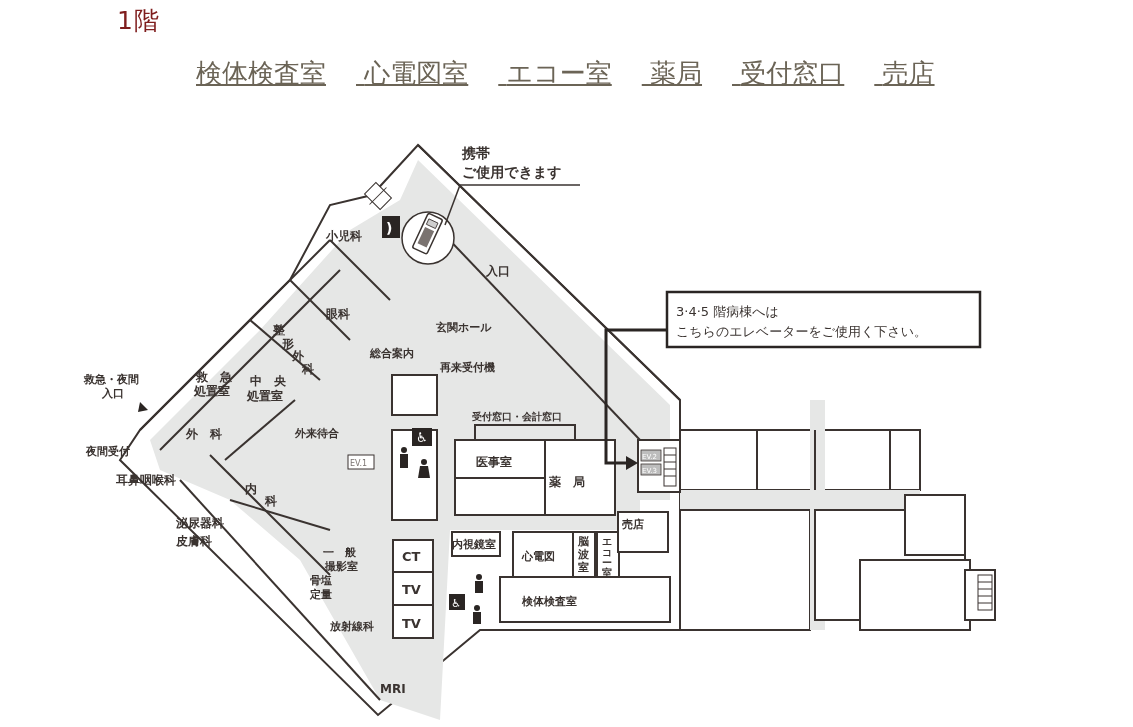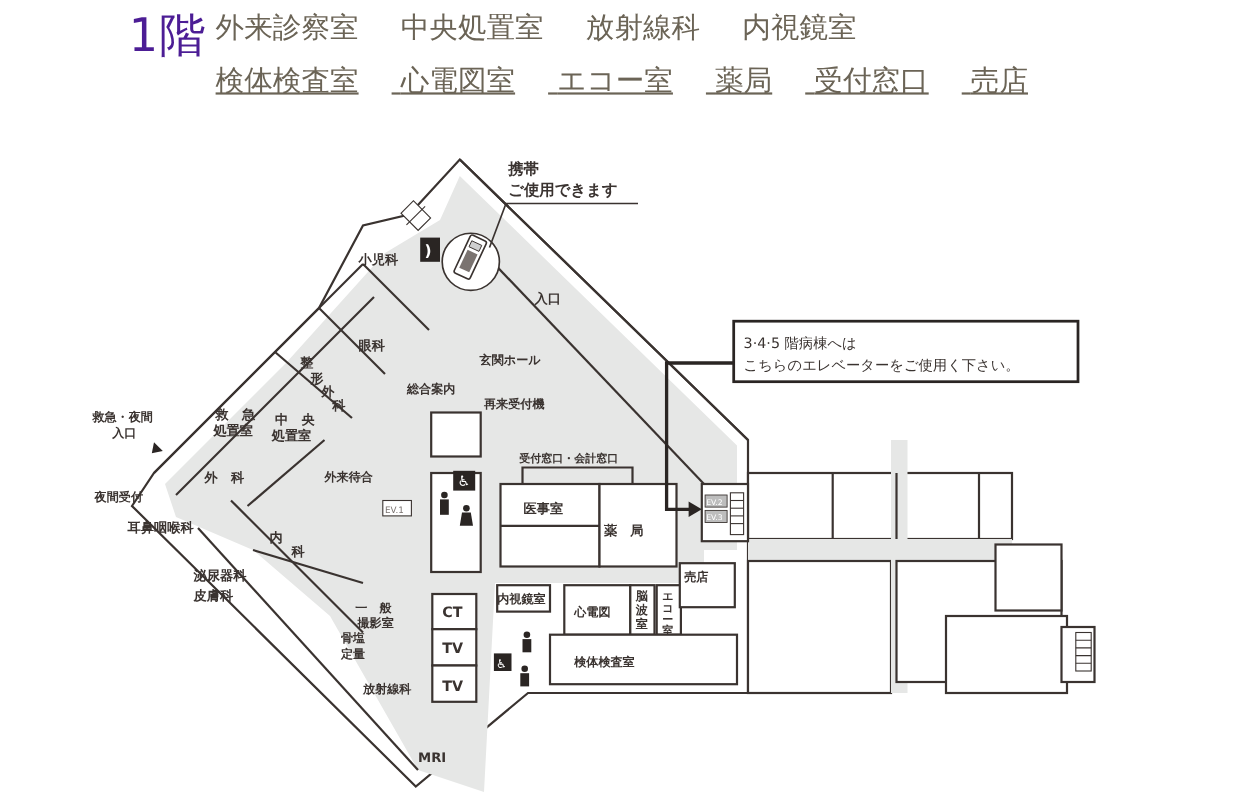"1階" .floor-label { color: #4c1d95 -> #7f1d1d; font-size: 42px -> 25px }
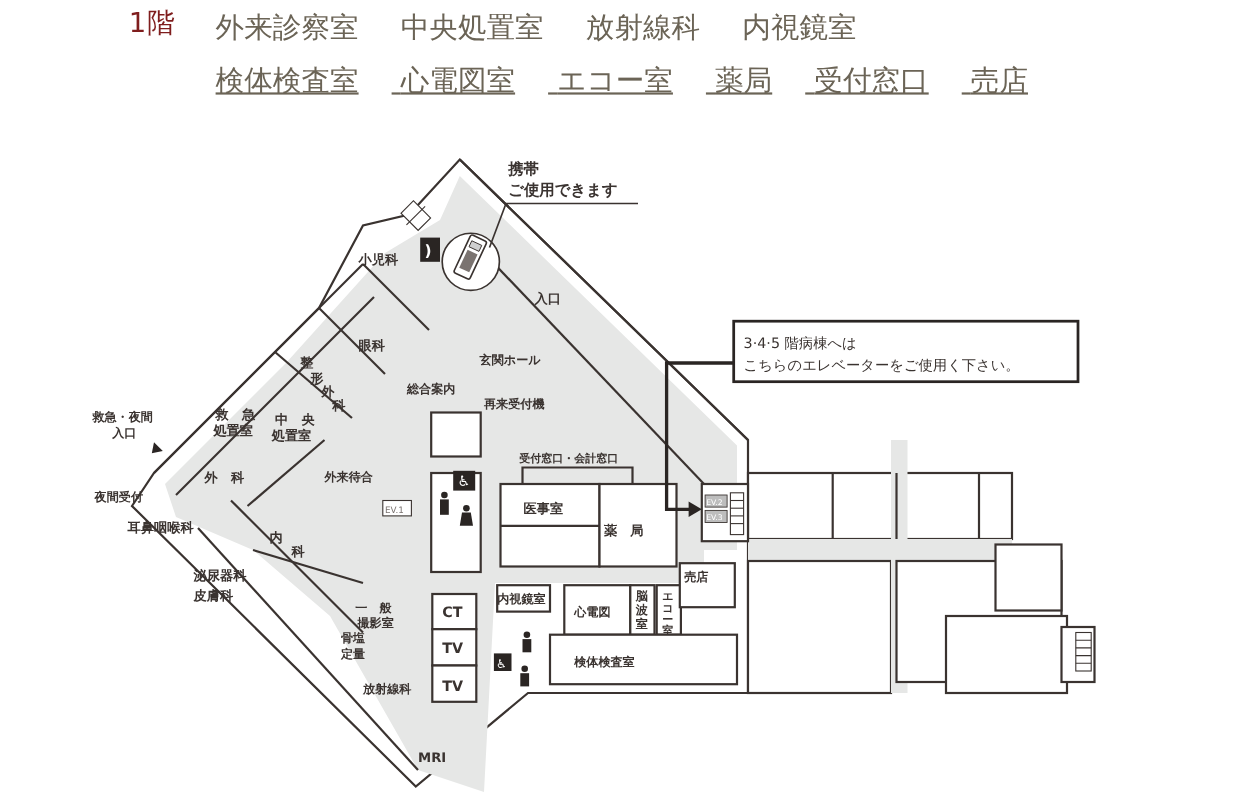"外来診察室 中央処置室 放射線科 内視鏡室" div.row { html: <div> <span>外来診察室</span> <span>中央処置室</span> <span>放射線科</span> <span>内視鏡室</span> </div> -> none }
